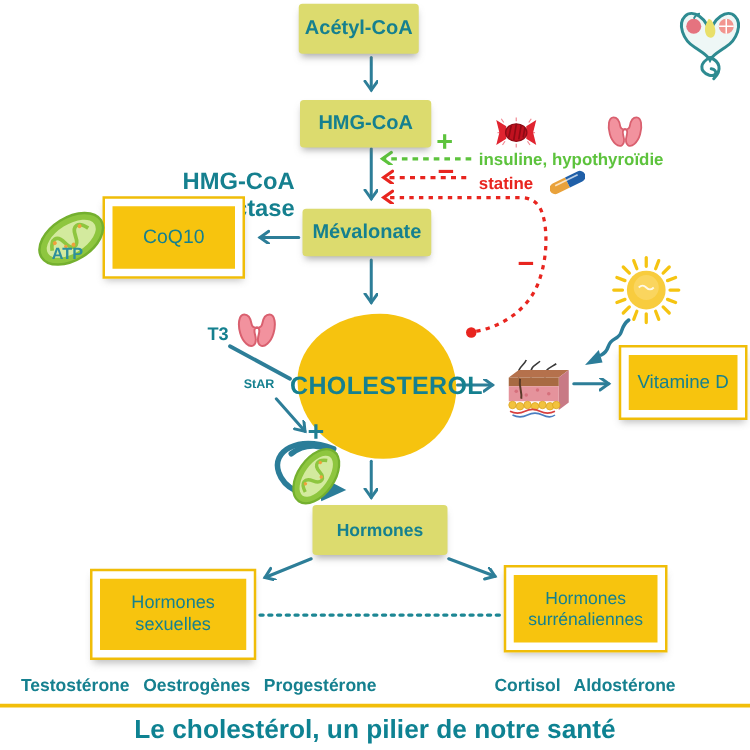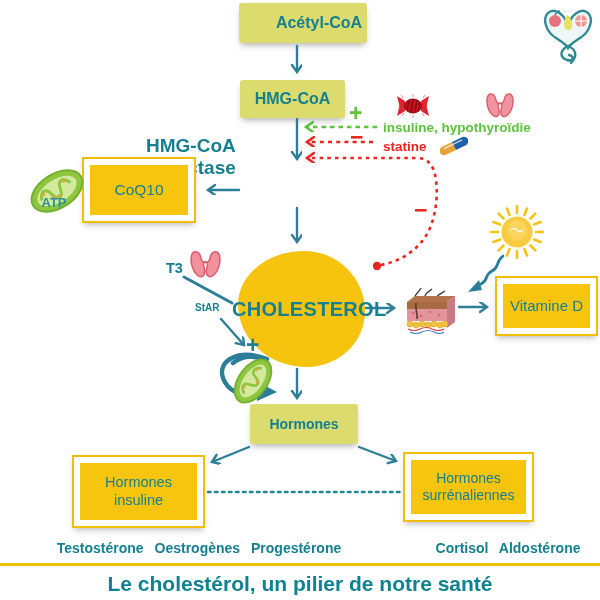"Acétyl-CoA" div.ygbox { padding-left: 32px -> none }
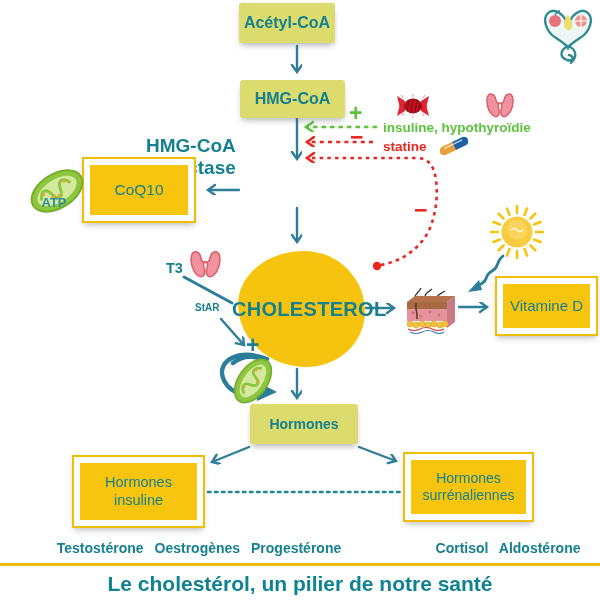"Mévalonate" div.ygbox { html: none -> <div> <span>Mévalonate</span> </div> }
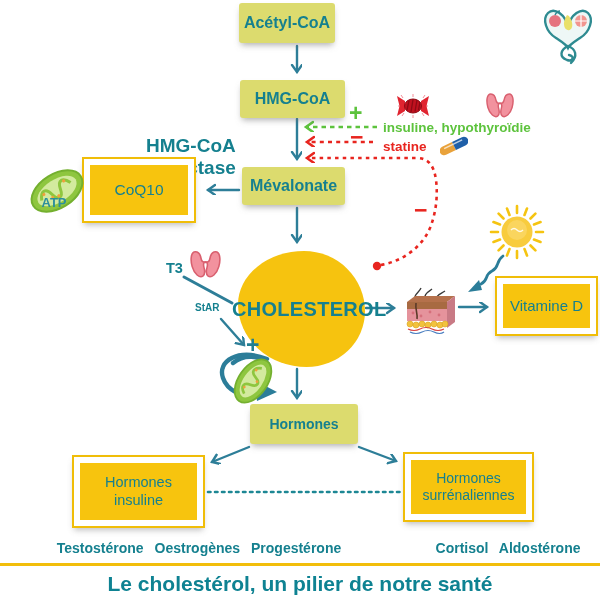"insuline" span { text: insuline -> sexuelles }
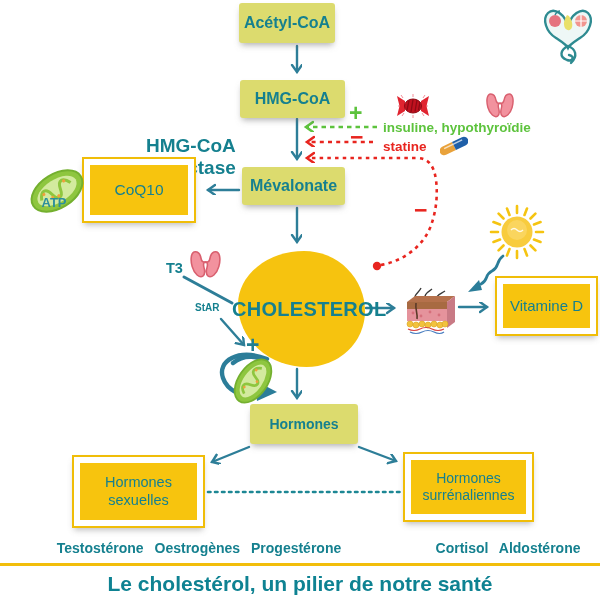"Testostérone Oestrogènes Progestérone" .examples { padding-left: 40px -> none }
